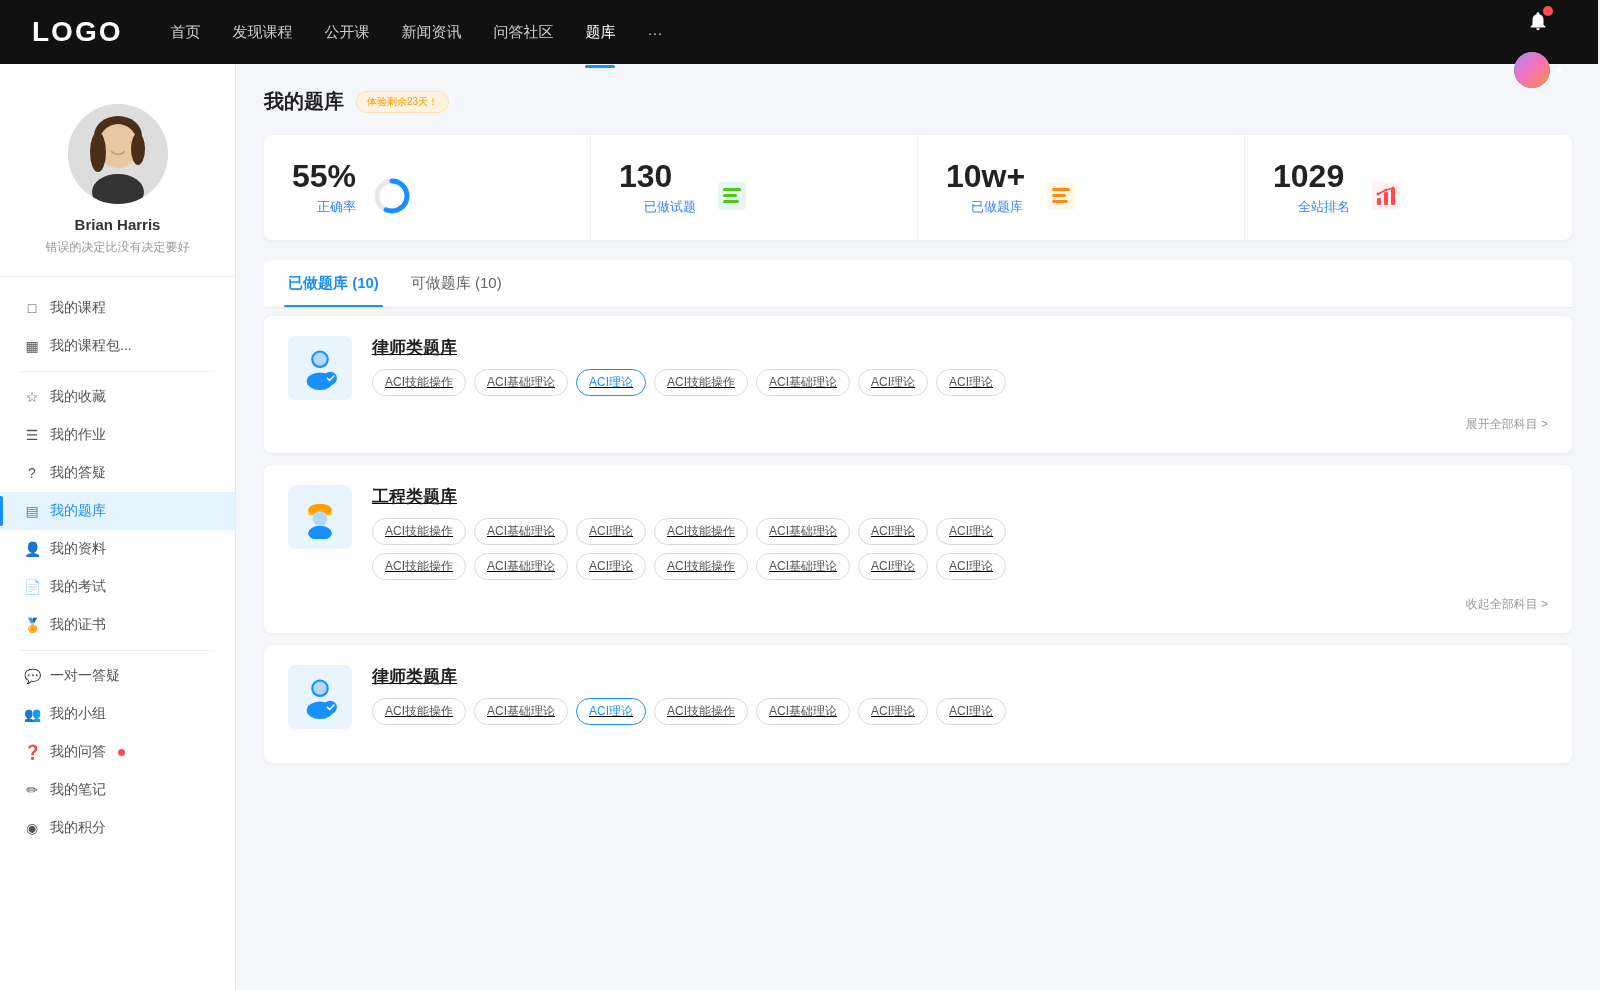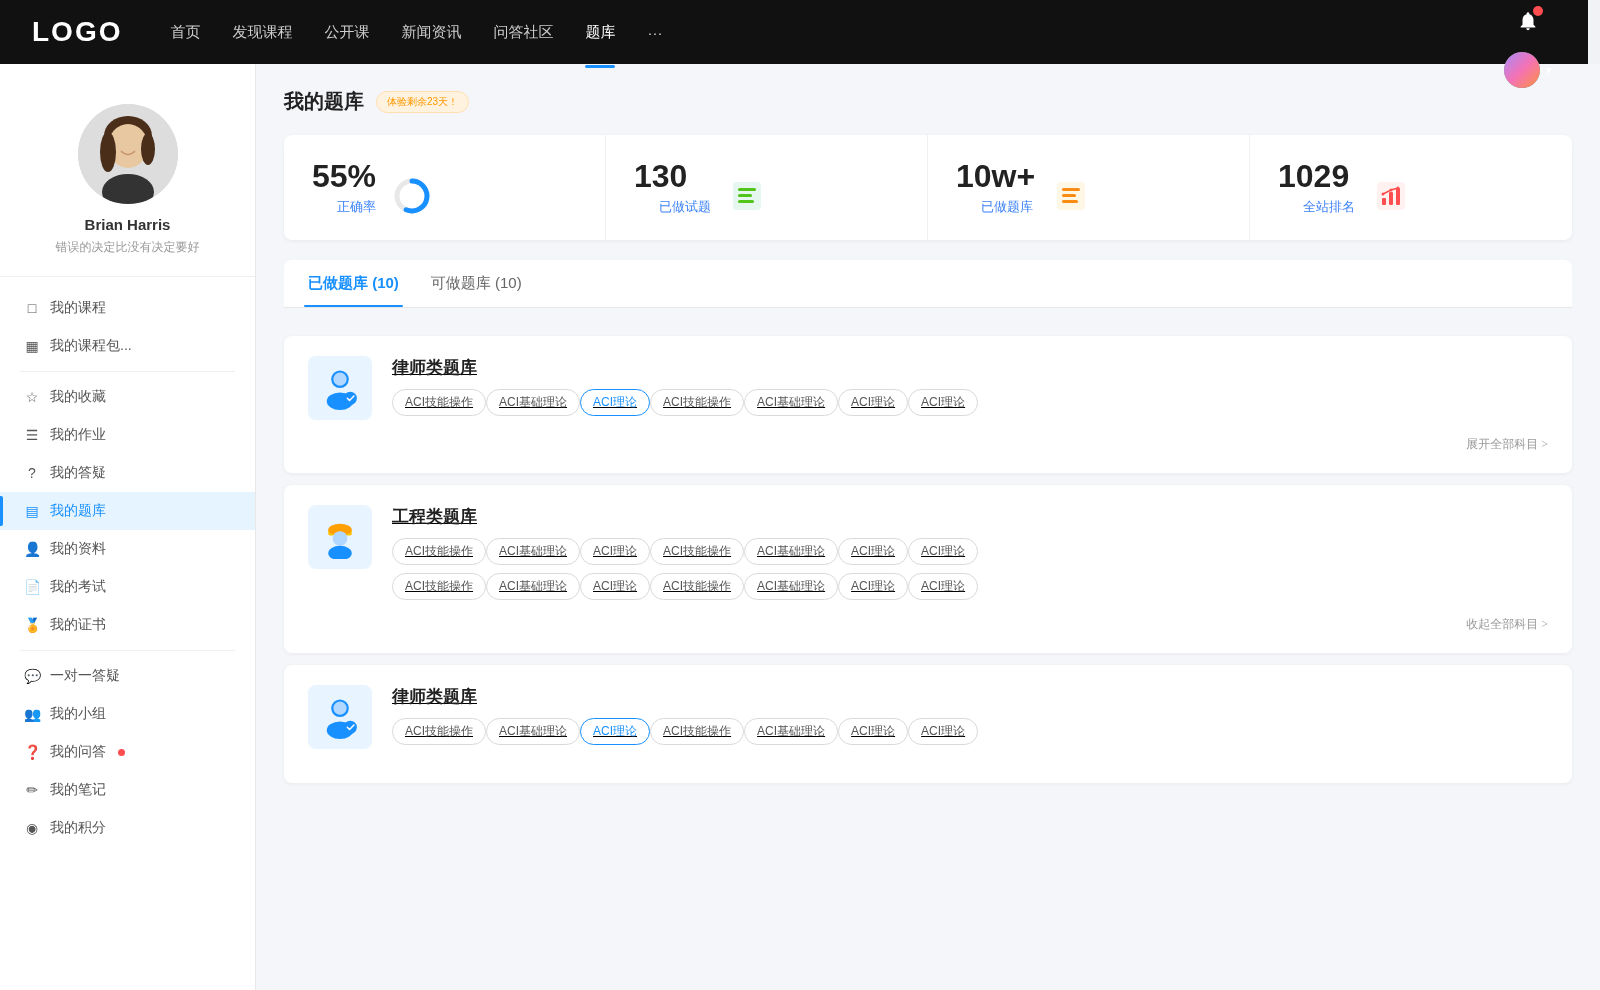"LOGO" .header { right: 12px -> 2px }
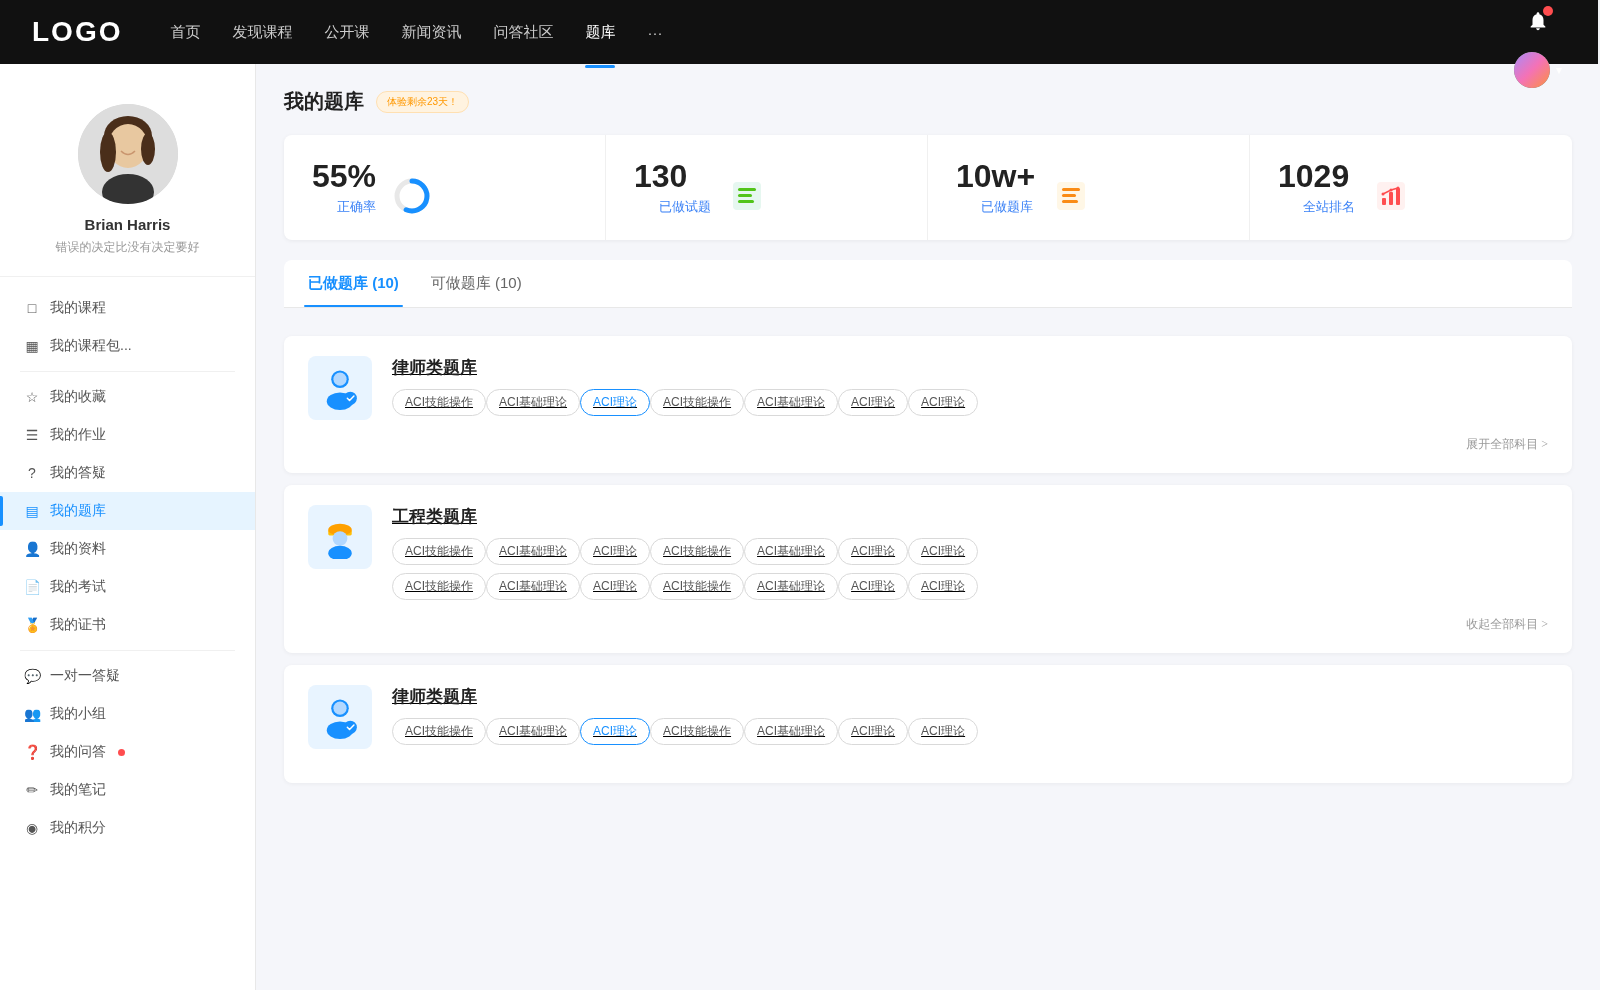"Brian Harris" .sidebar { width: 256px -> 236px }
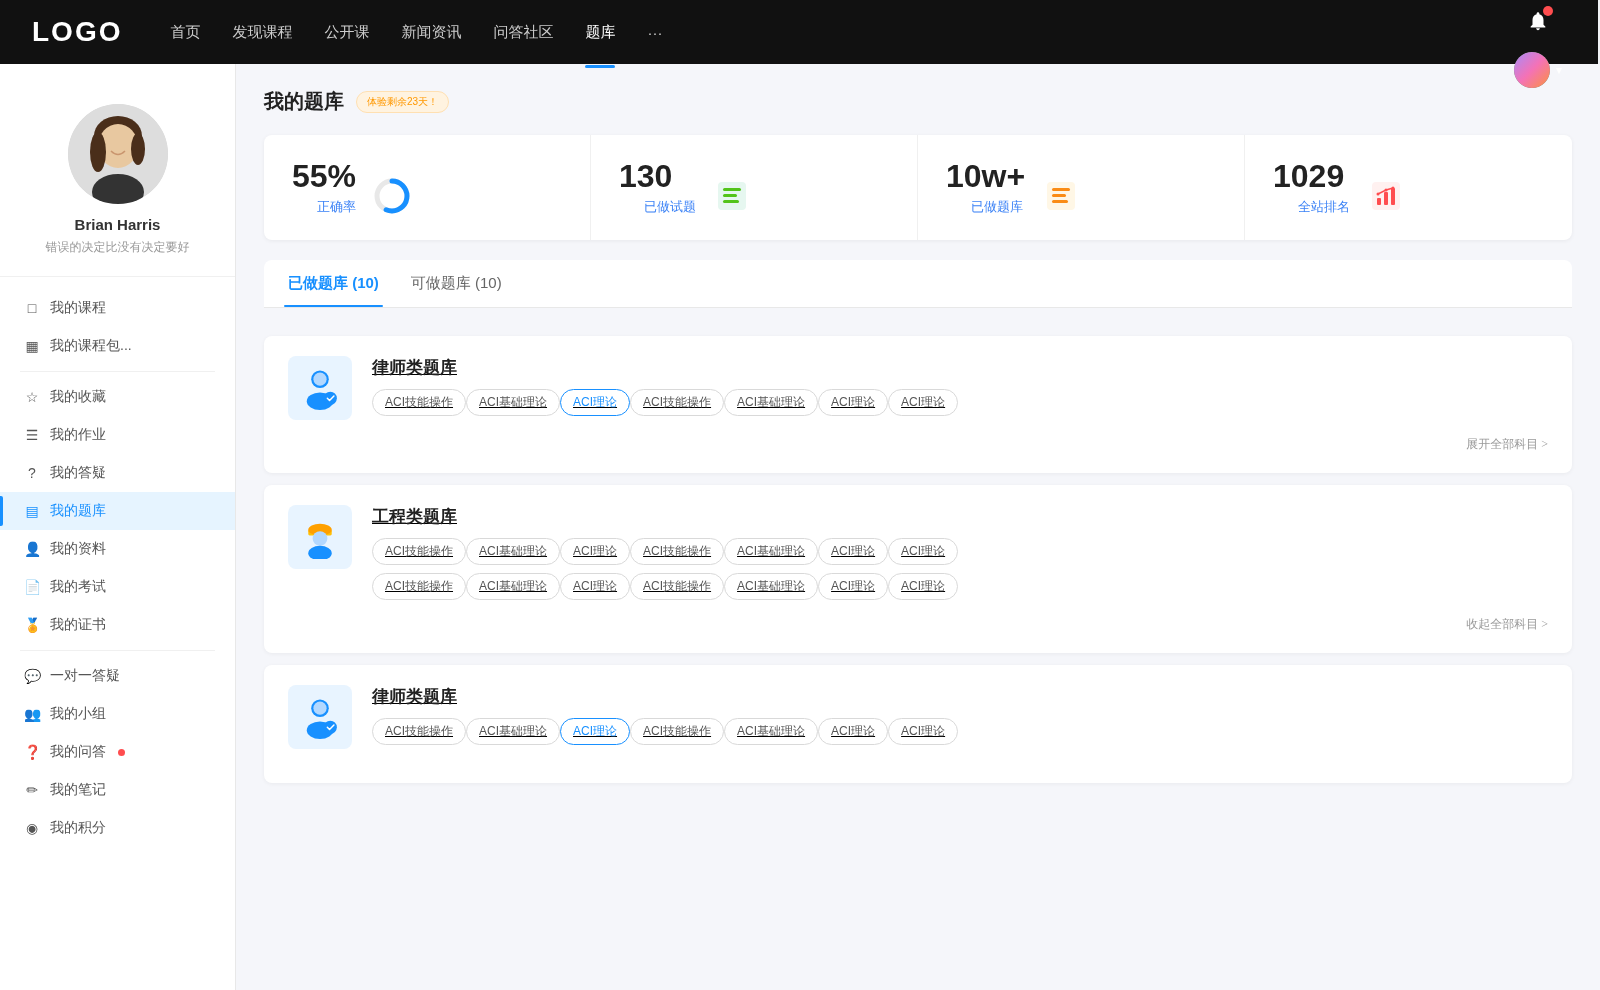"已做题库 (10)" .tabs-row { margin-bottom: 28px -> 8px }
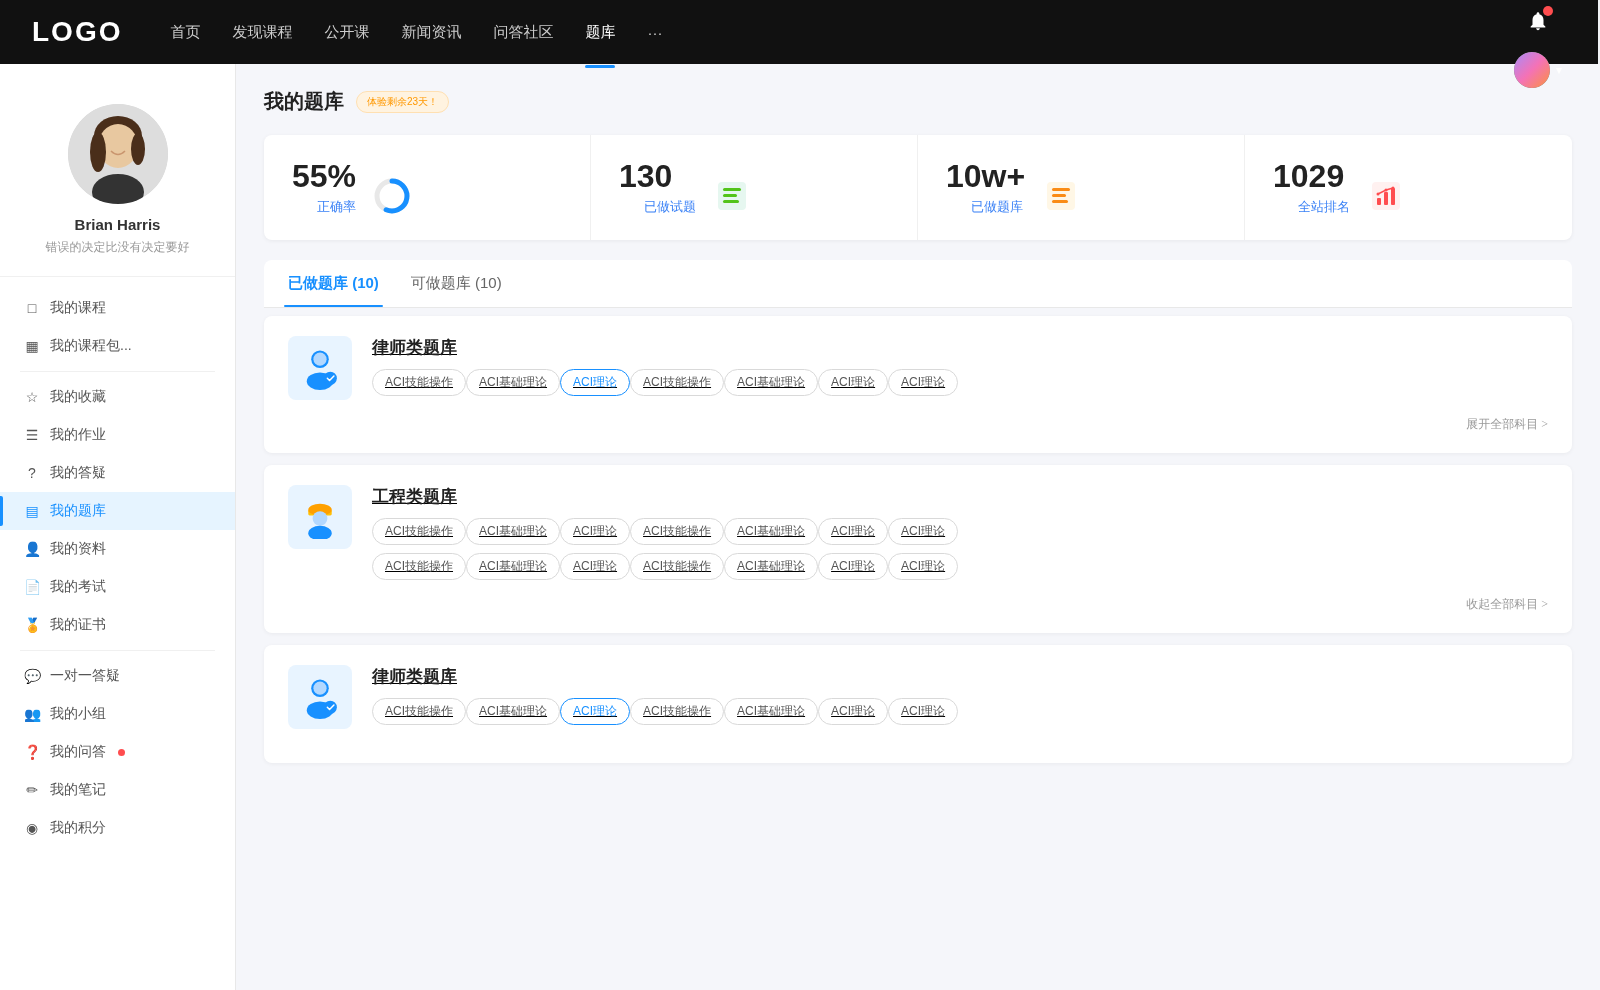"ACI技能操作" .qbank-tags { gap: 0 -> 8px }
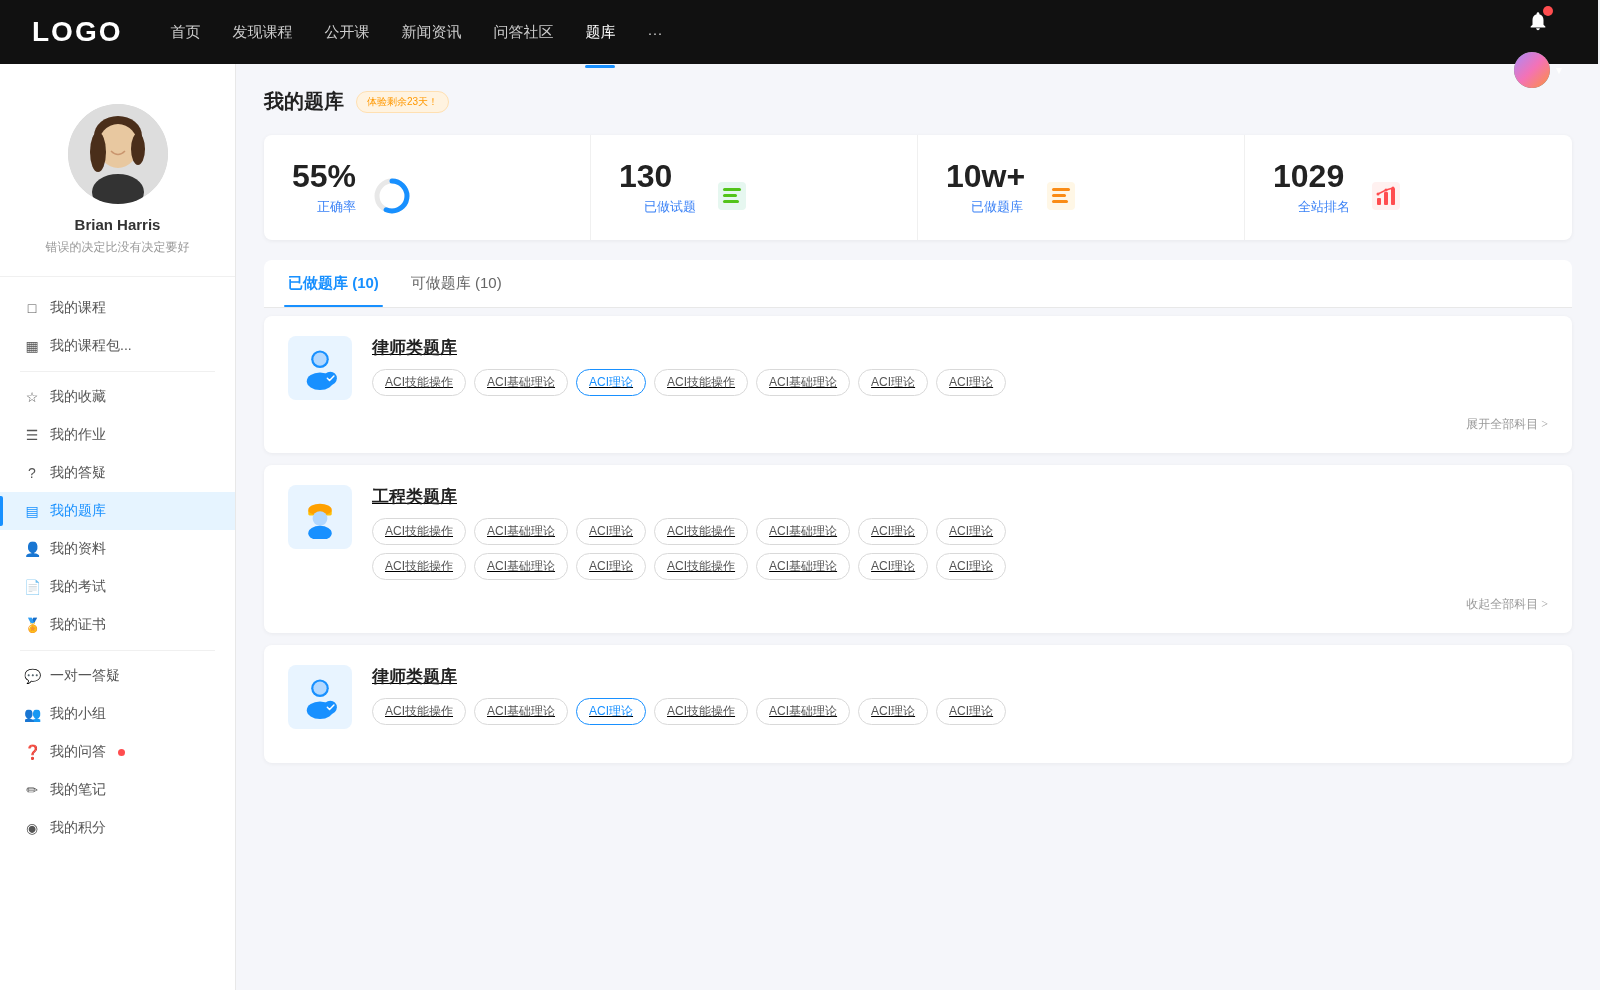"展开全部科目 >" .expand-link { font-family: Liberation Serif, serif -> none }
